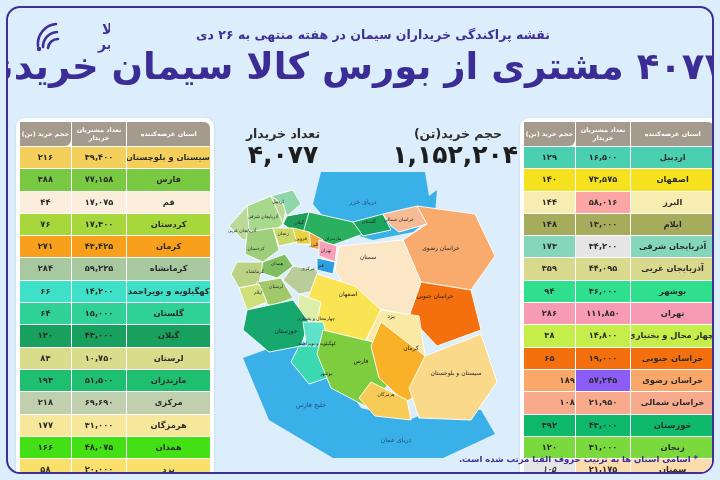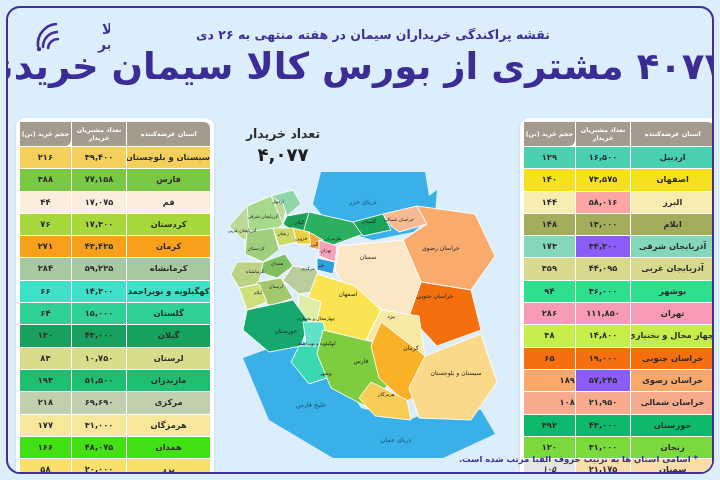"حجم خرید(تن)" div.stat { html: none -> <div> <div>حجم خرید(تن)</div> <div>۱,۱۵۲,۲۰۴</div> </div> }
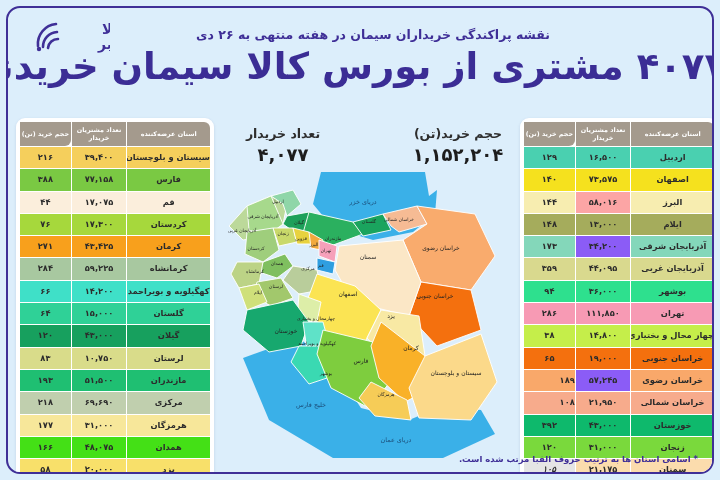"۴,۰۷۷" .stat-value { font-size: 18px -> 25px }
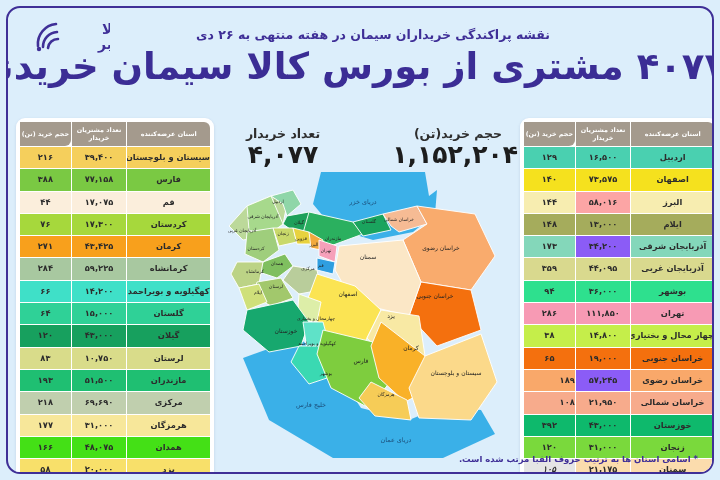"۳۴,۲۰۰" td.cust { background: #8b5cf6 -> #e5e5e5 }
